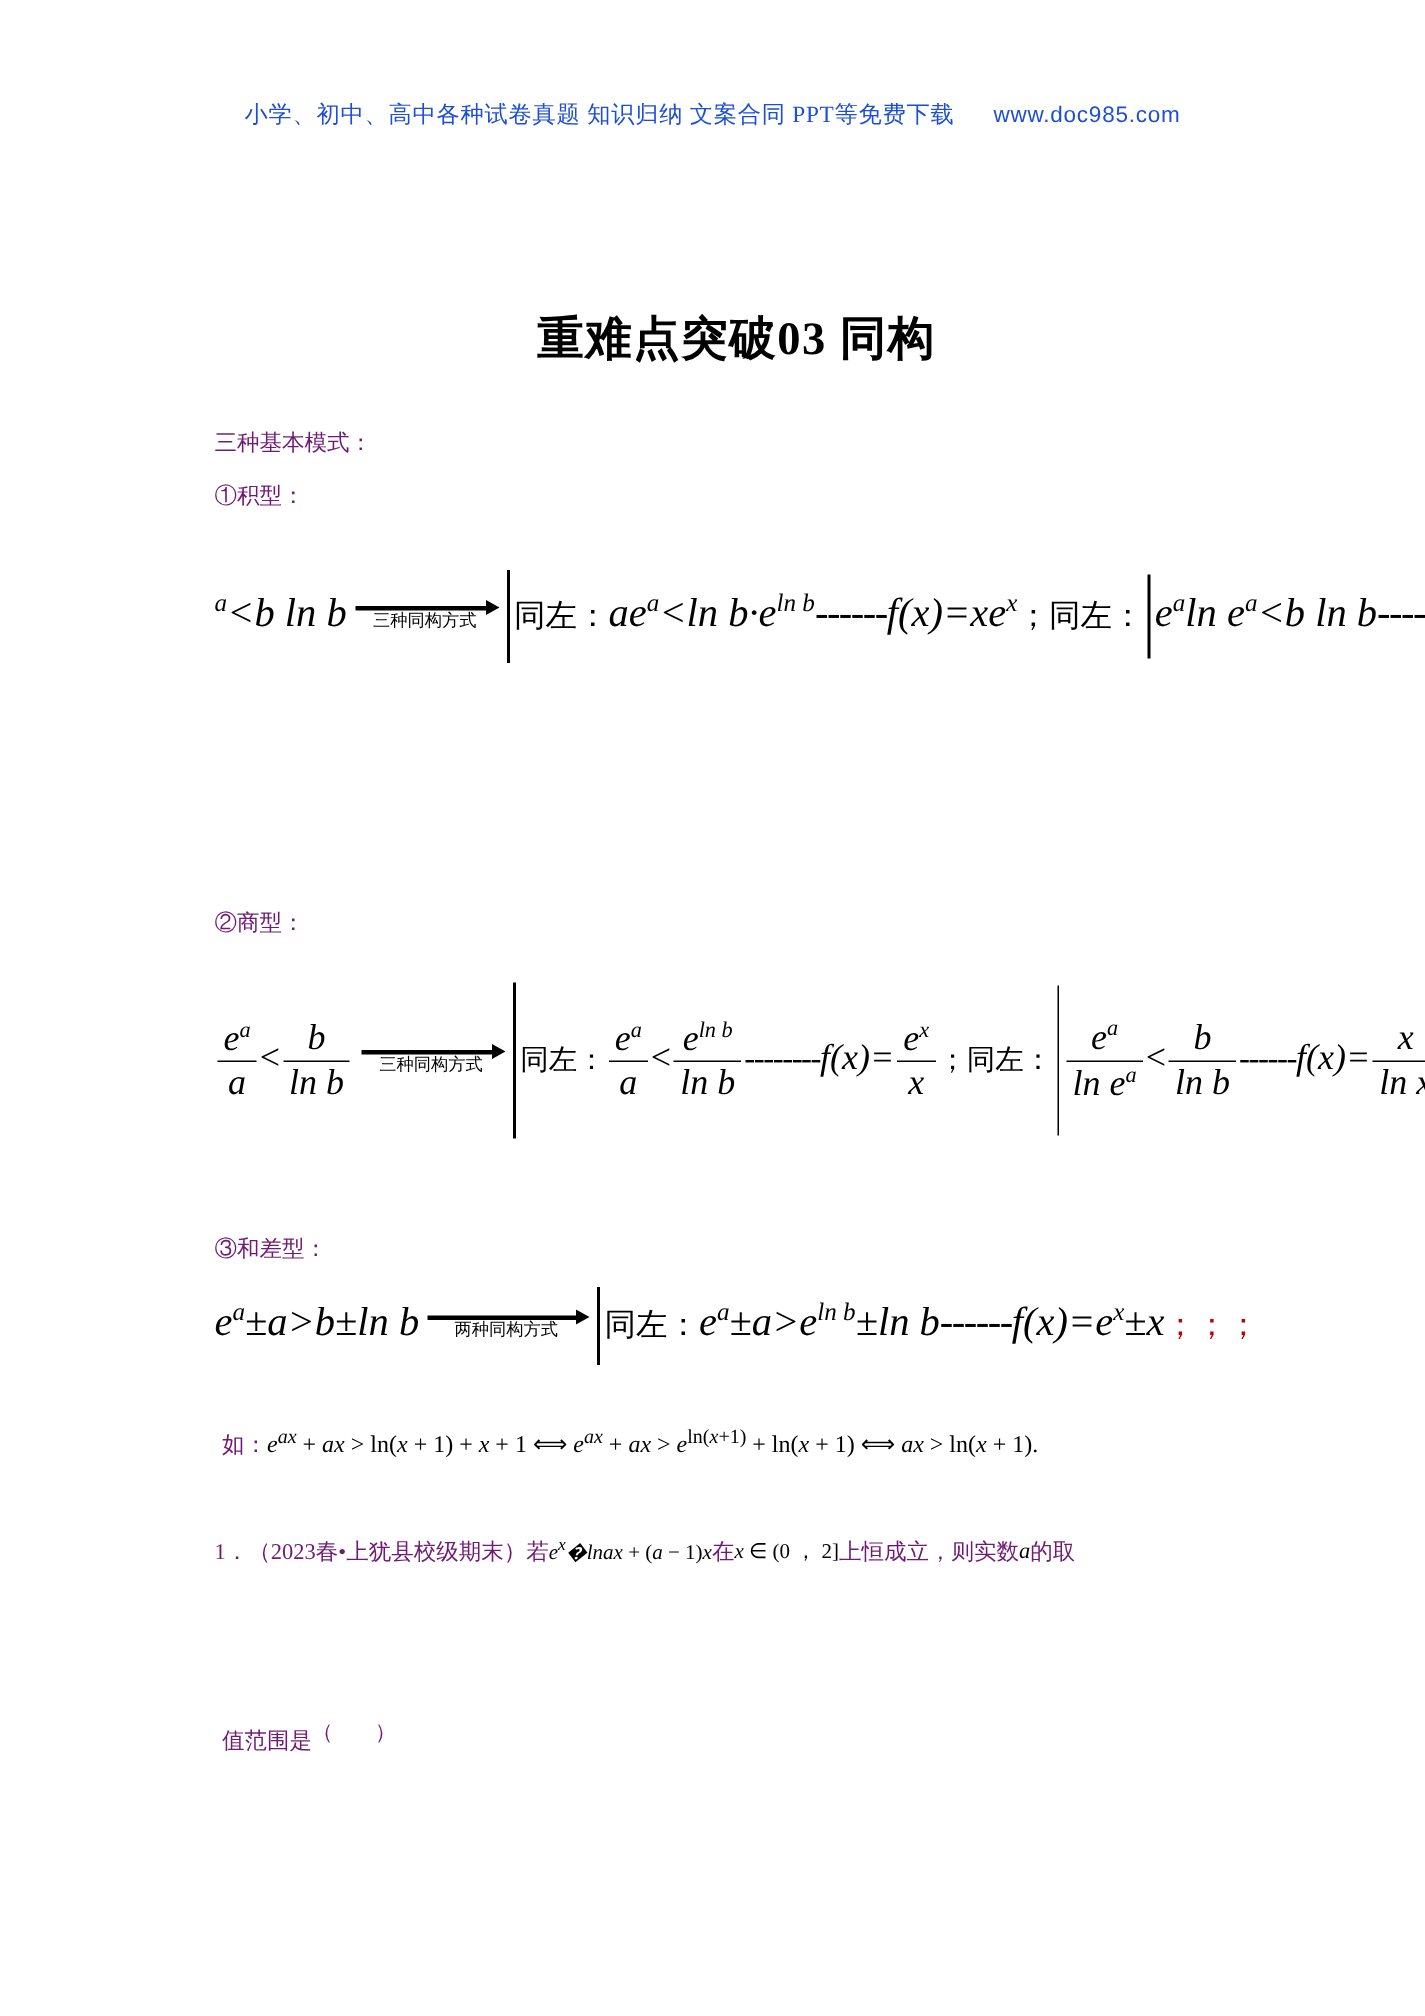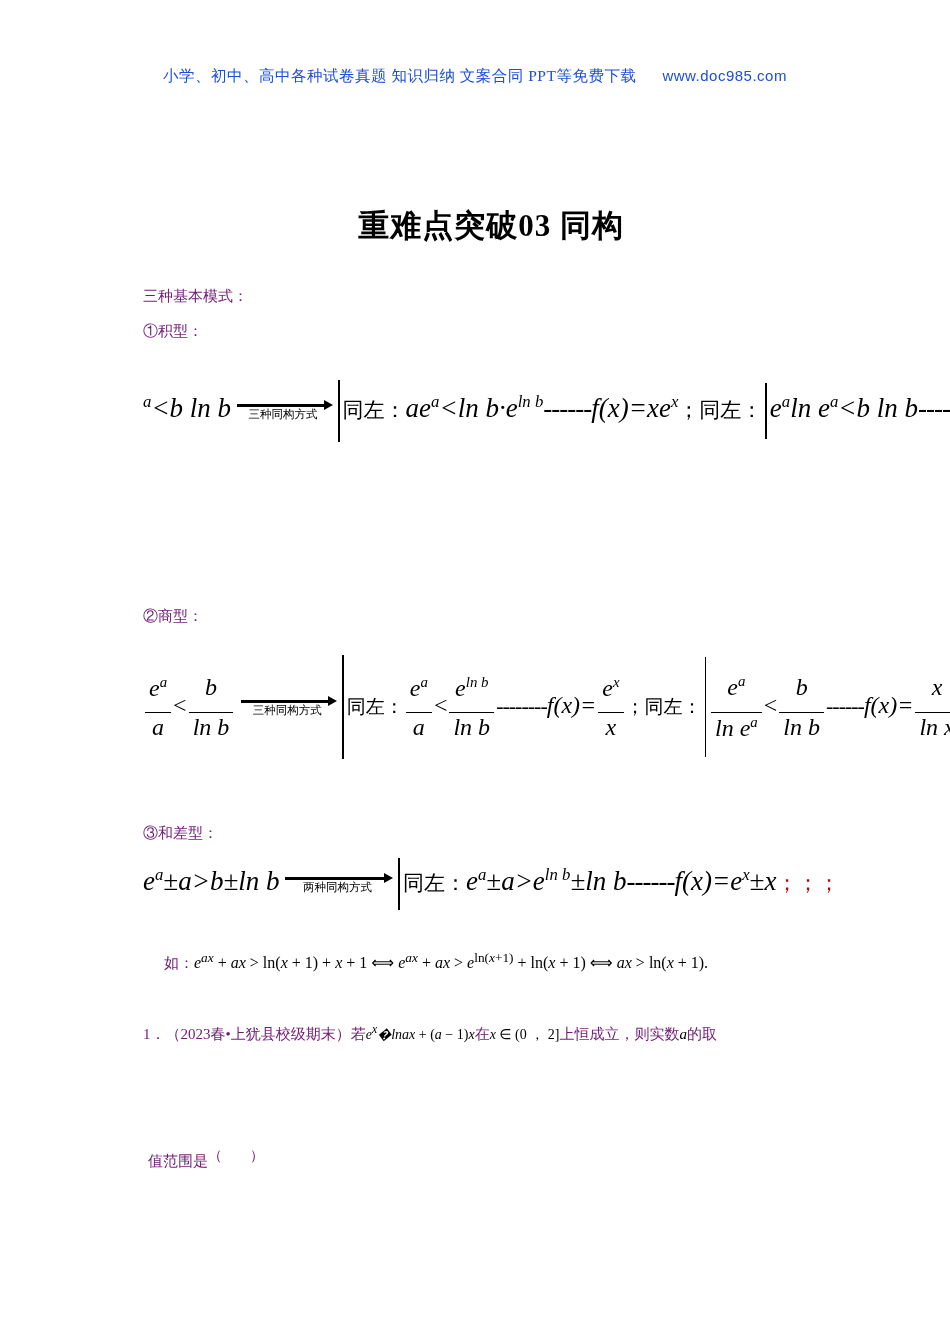"ea" .frac .num { padding: 0 4px 11px 4px -> 0 4px 1px 4px }
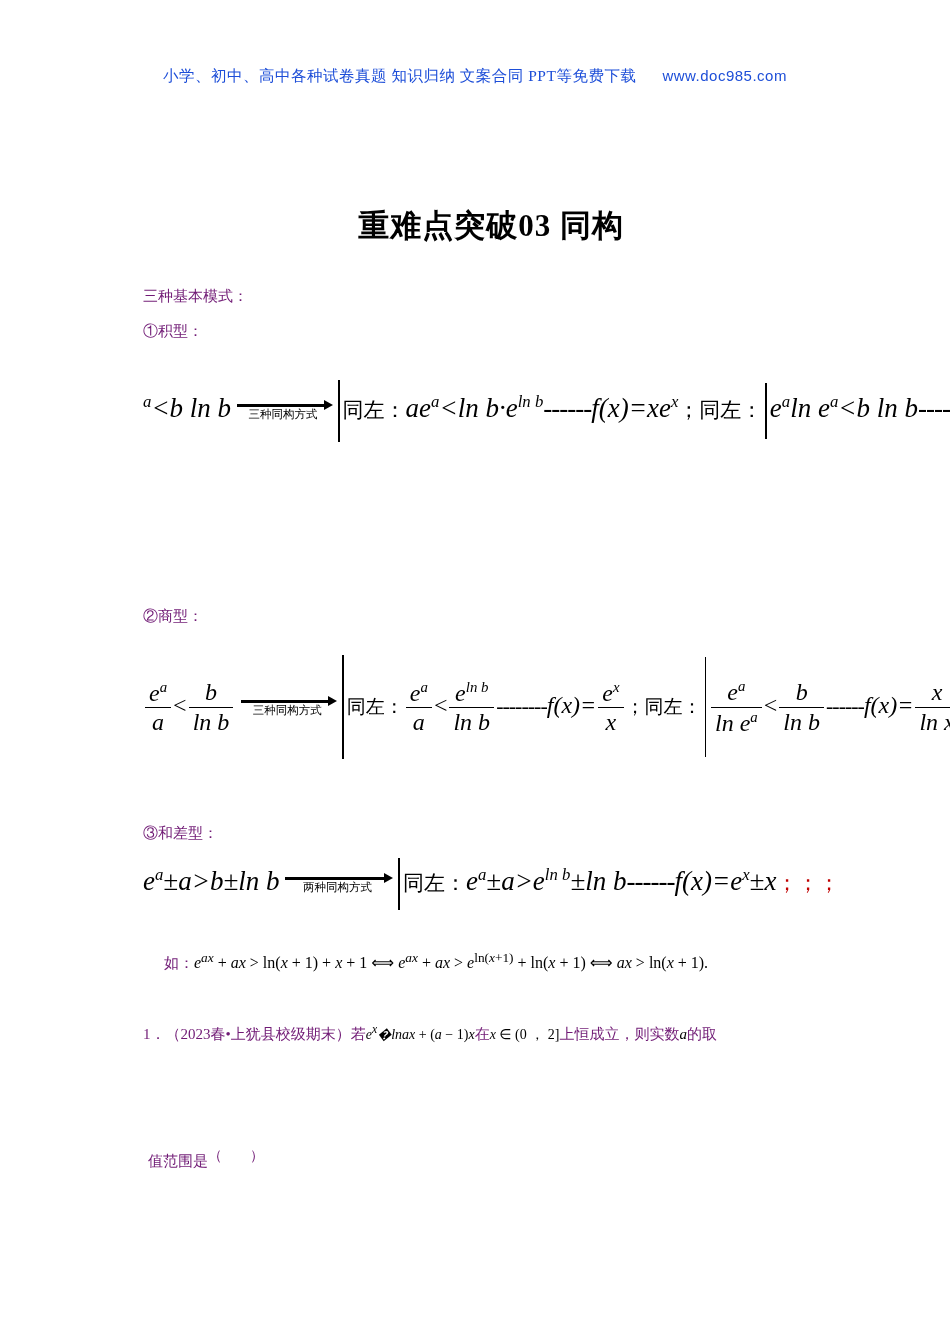"如：eax + ax > ln(x" div.blk { left: 164px -> 148px }
